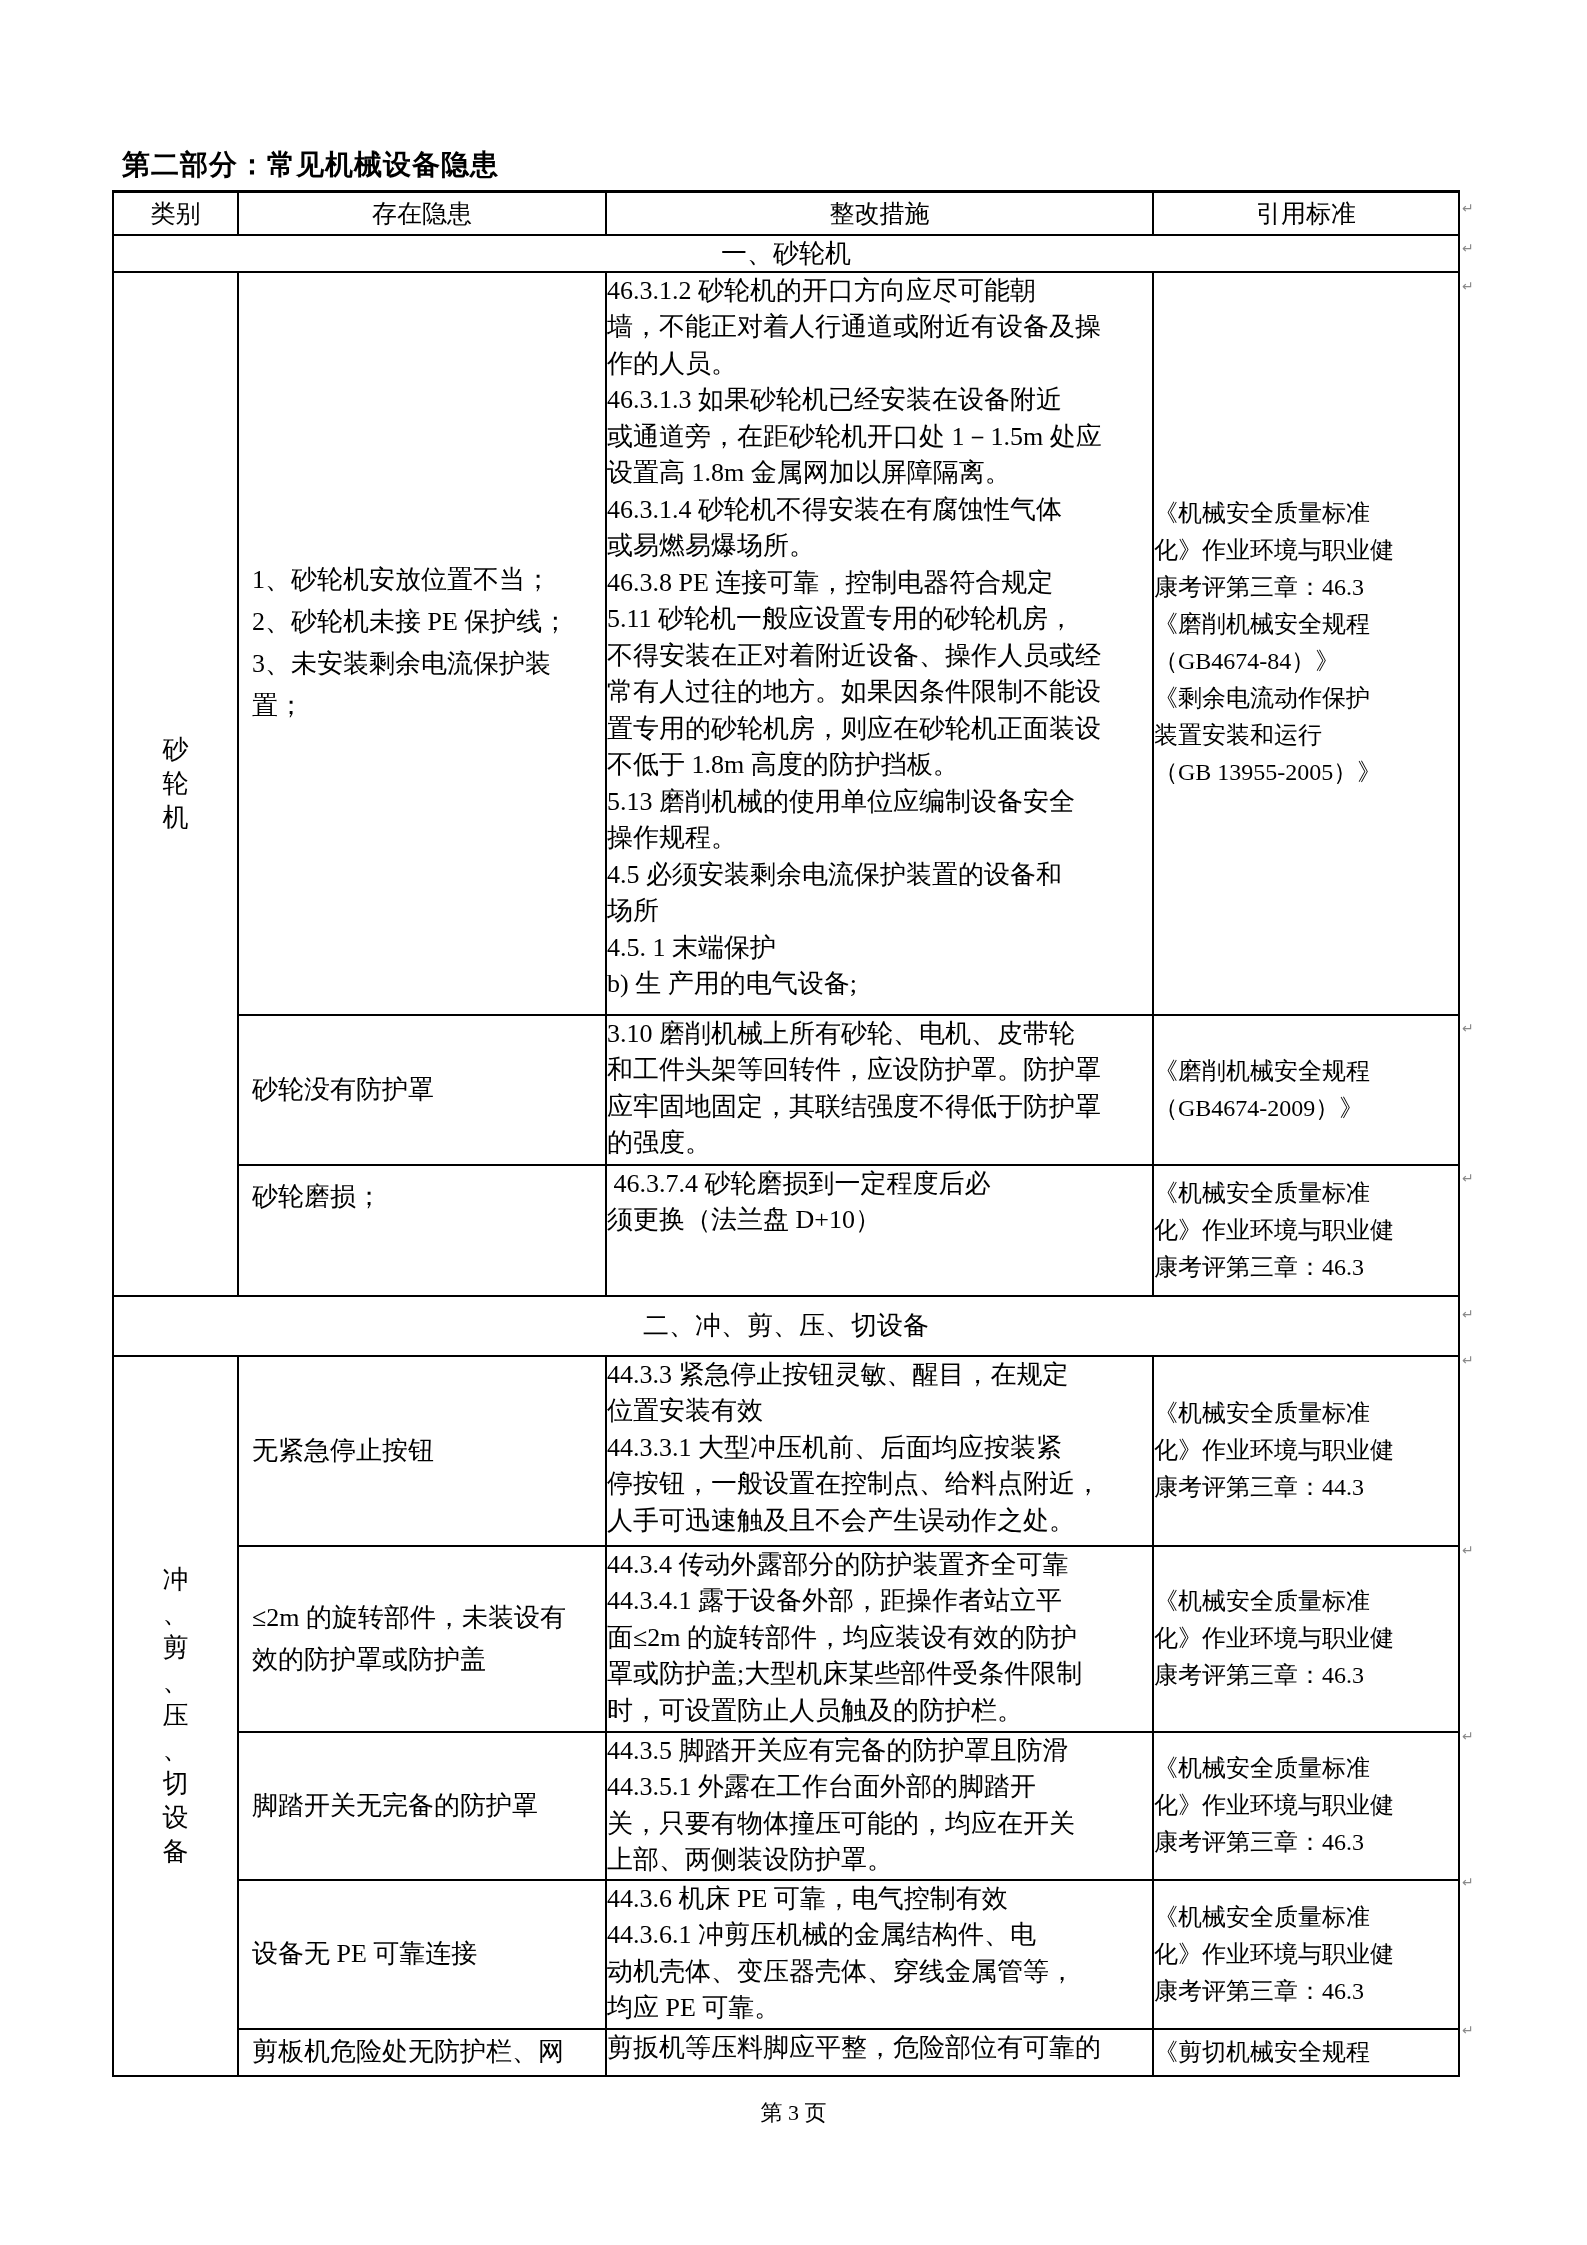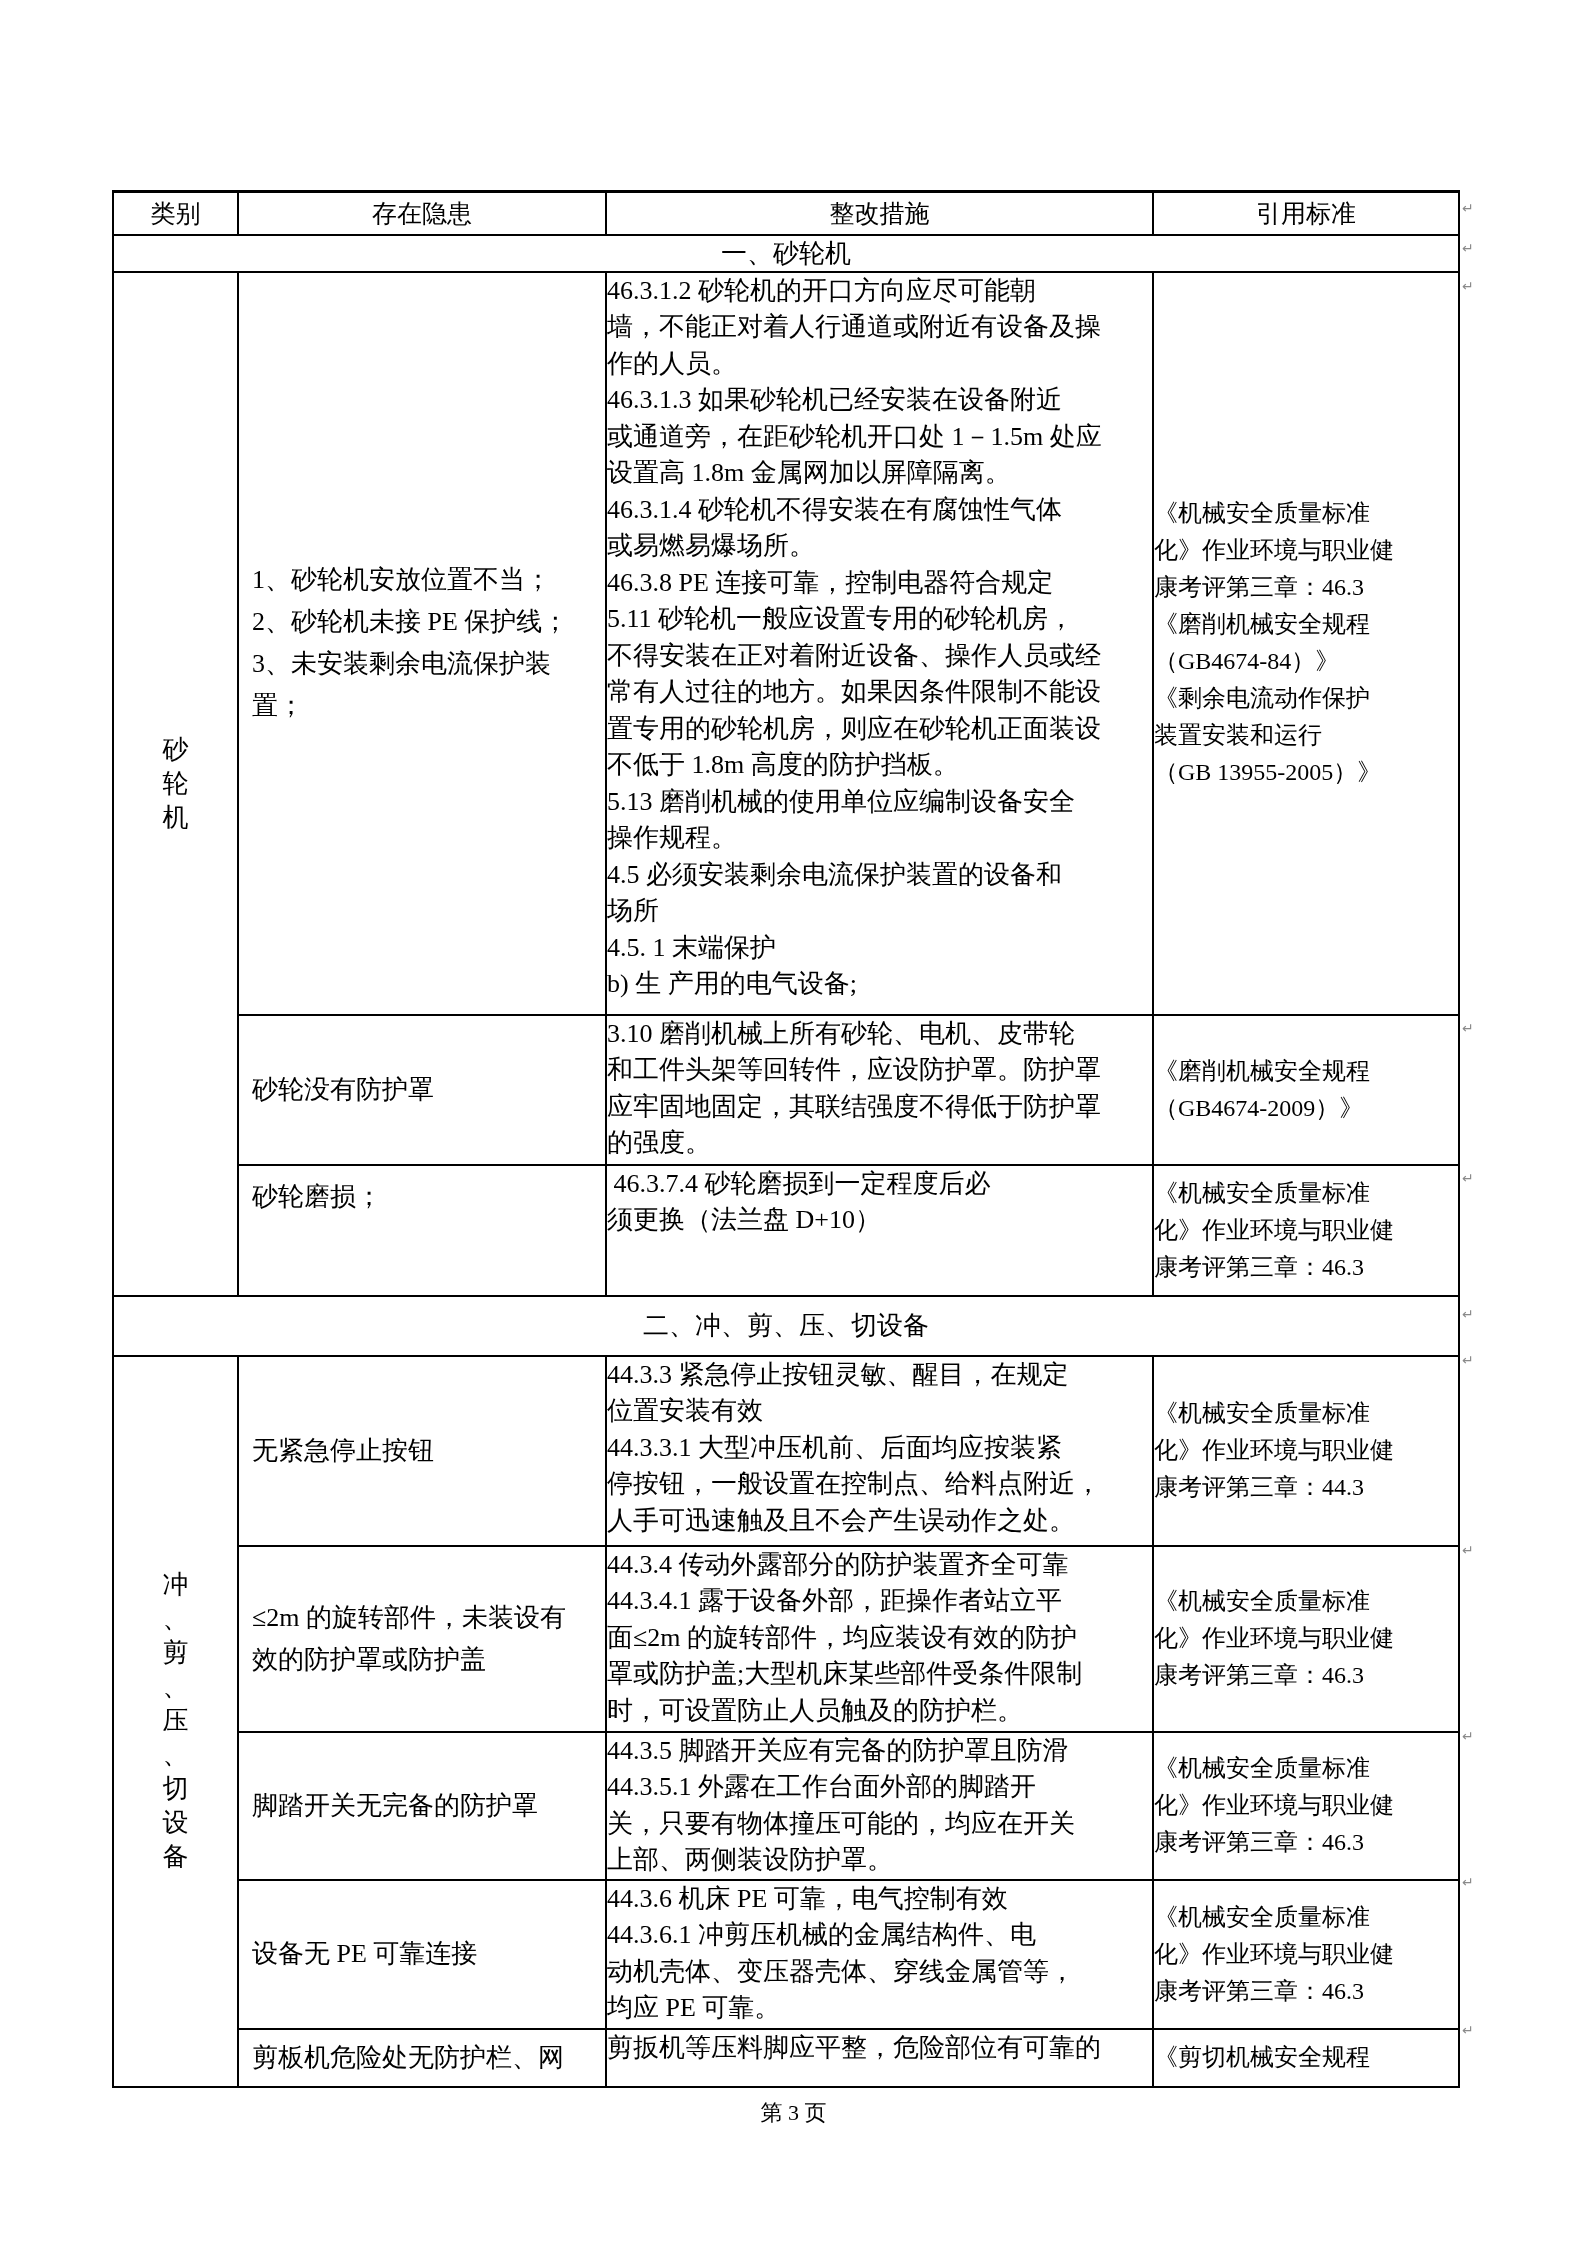"第二部分：常见机械设备隐患" div.doc-title { html: none -> <div>第二部分：常见机械设备隐患</div> }
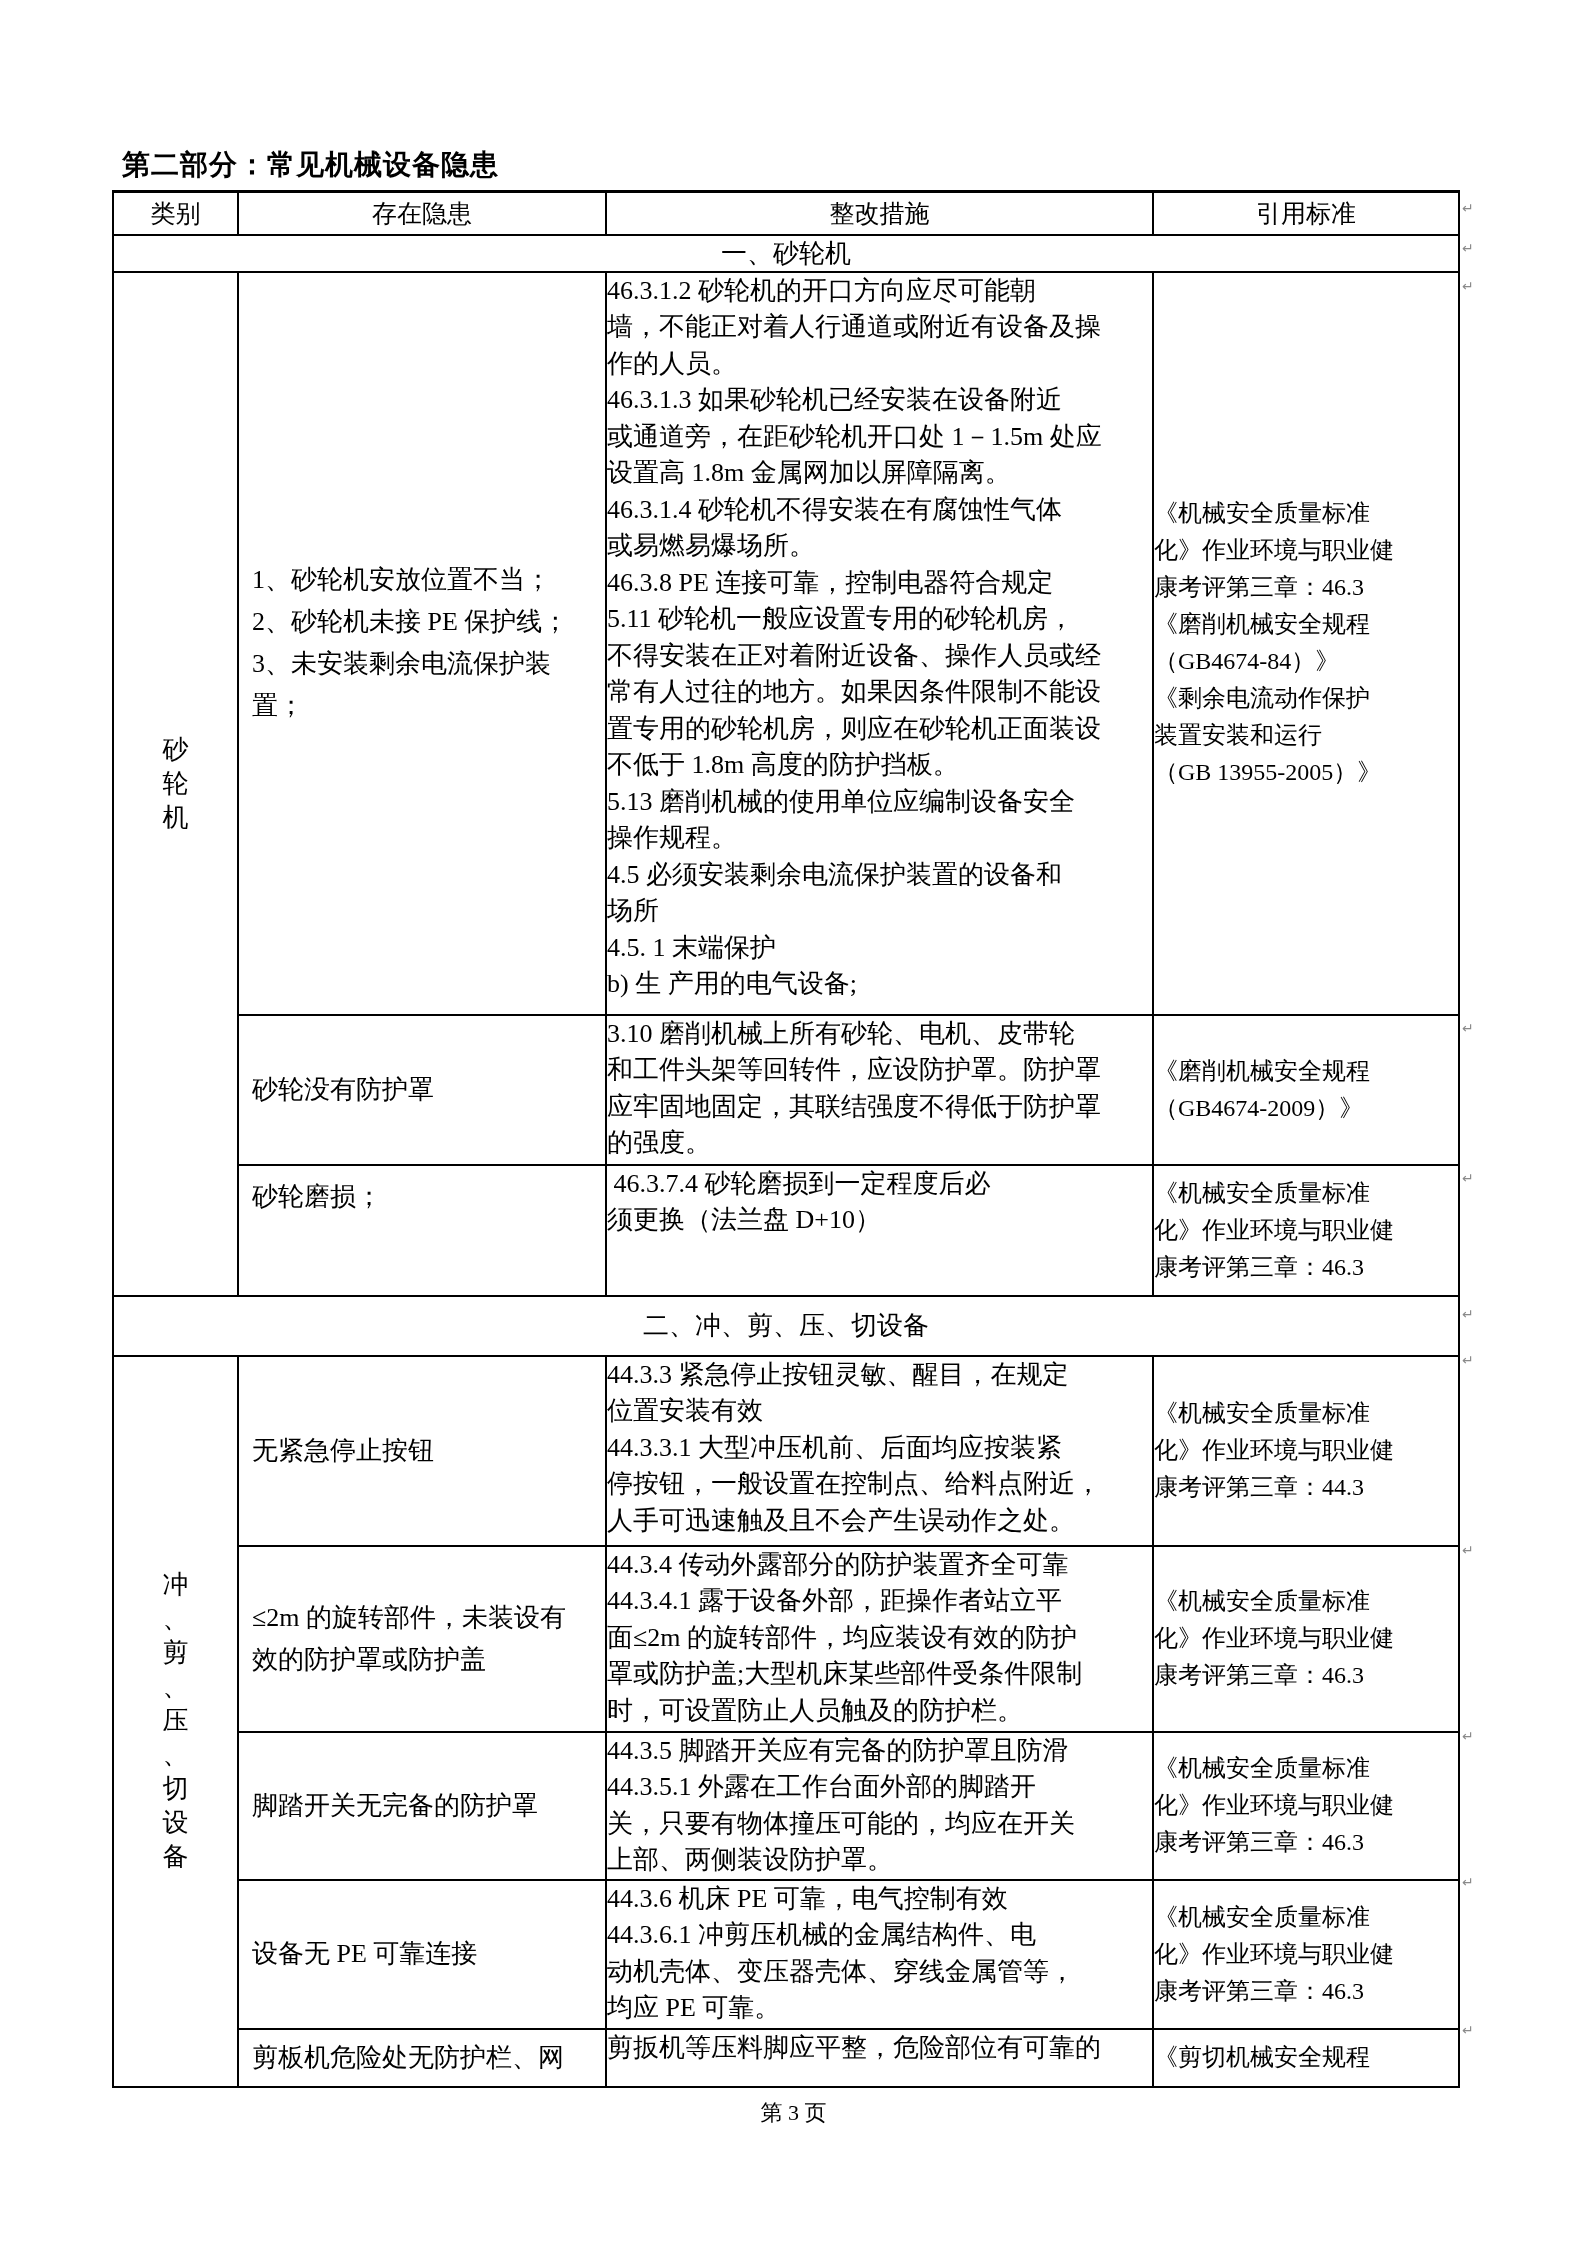"剪板机危险处无防护栏、网" tr { height: 58px -> 47px }
